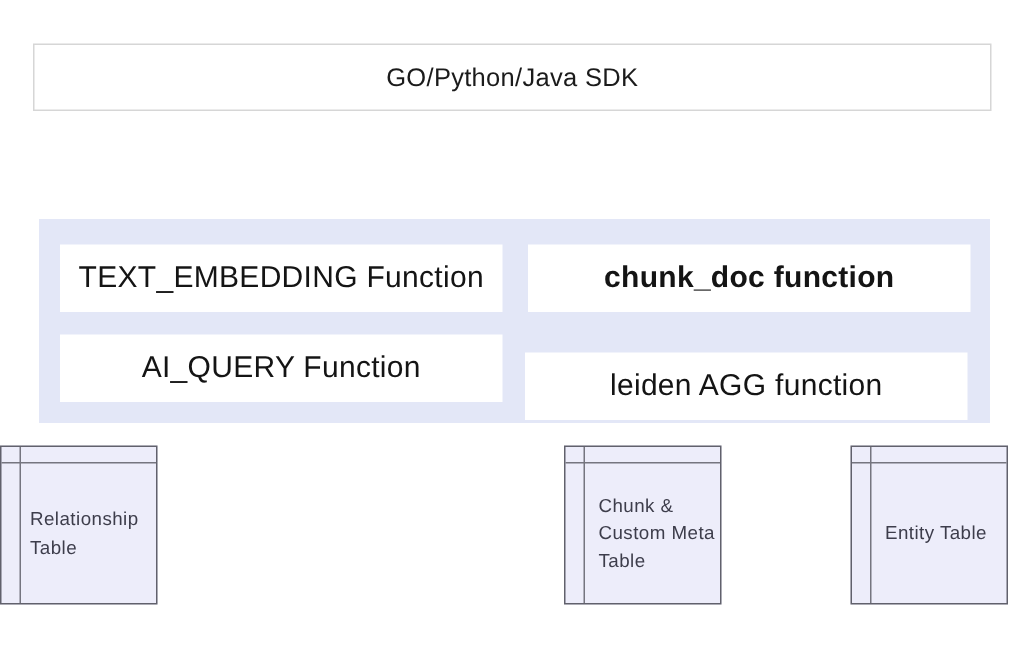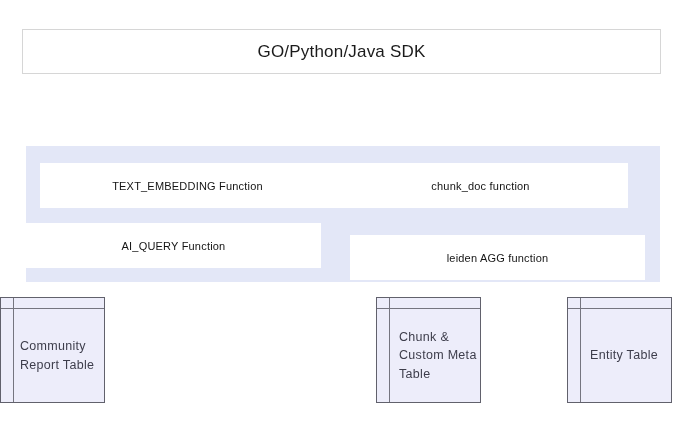"TEXT_EMBEDDING Function" .fn-box { font-size: 11px -> 20px }
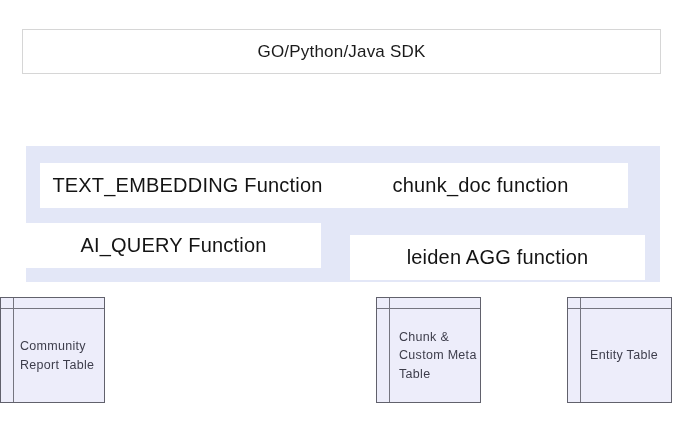"chunk_doc function" .fn-box:nth-of-type(2) { font-weight: none -> bold; left: 307px -> 326px }
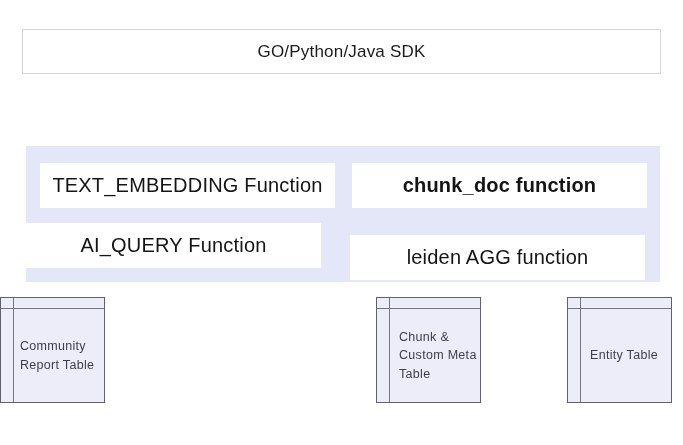"AI_QUERY Function" .fn-box:nth-of-type(3) { left: 0 -> 14px }
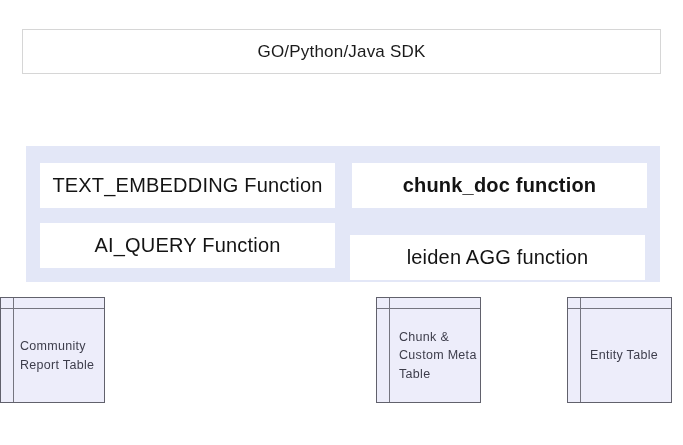"Community Report Table" div.tbl { html: <div> <div></div> <div></div> <div>Community Report Table</div> </div> -> none }
